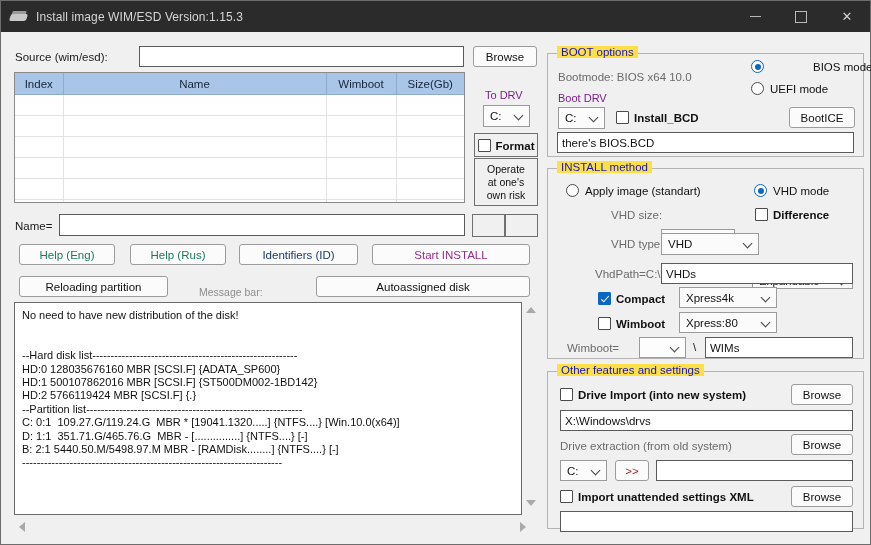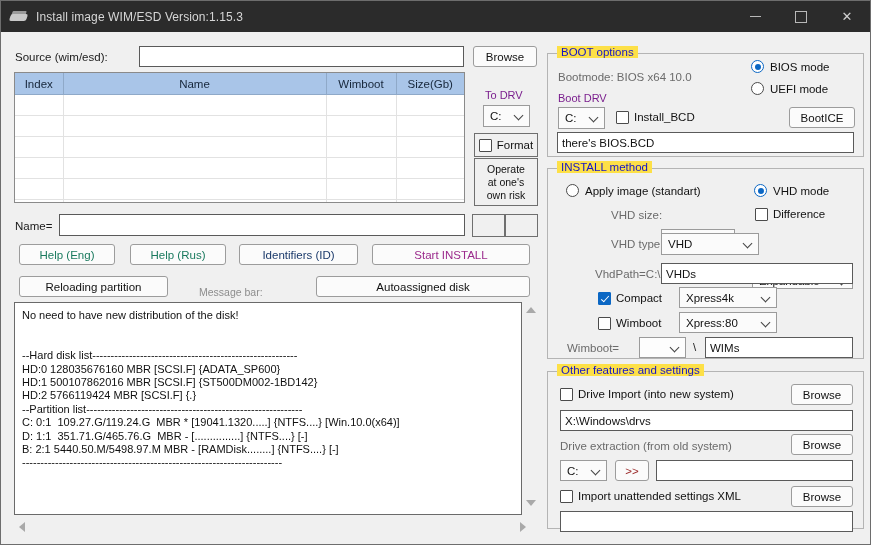"BIOS mode" div.rad { gap: none -> 43px }
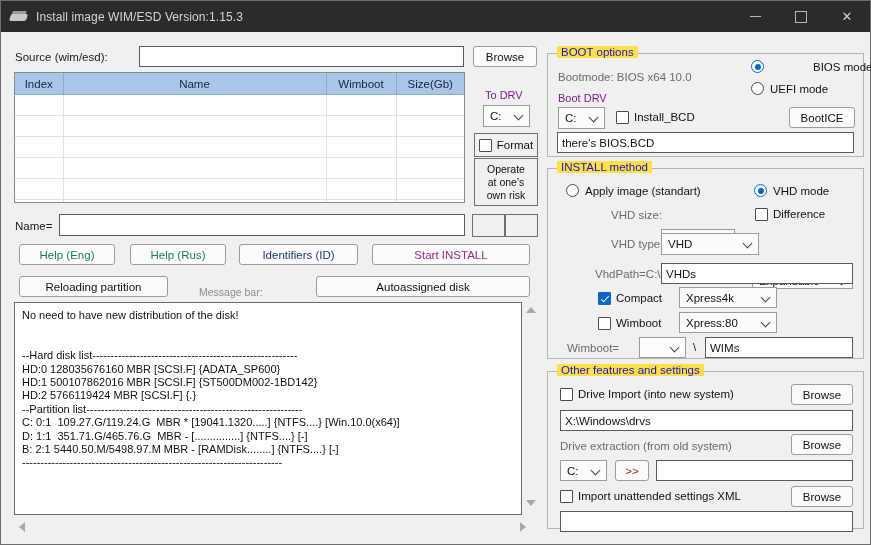"Install_BCD" .chk { align-items: flex-start -> flex-end; font-weight: none -> bold }
